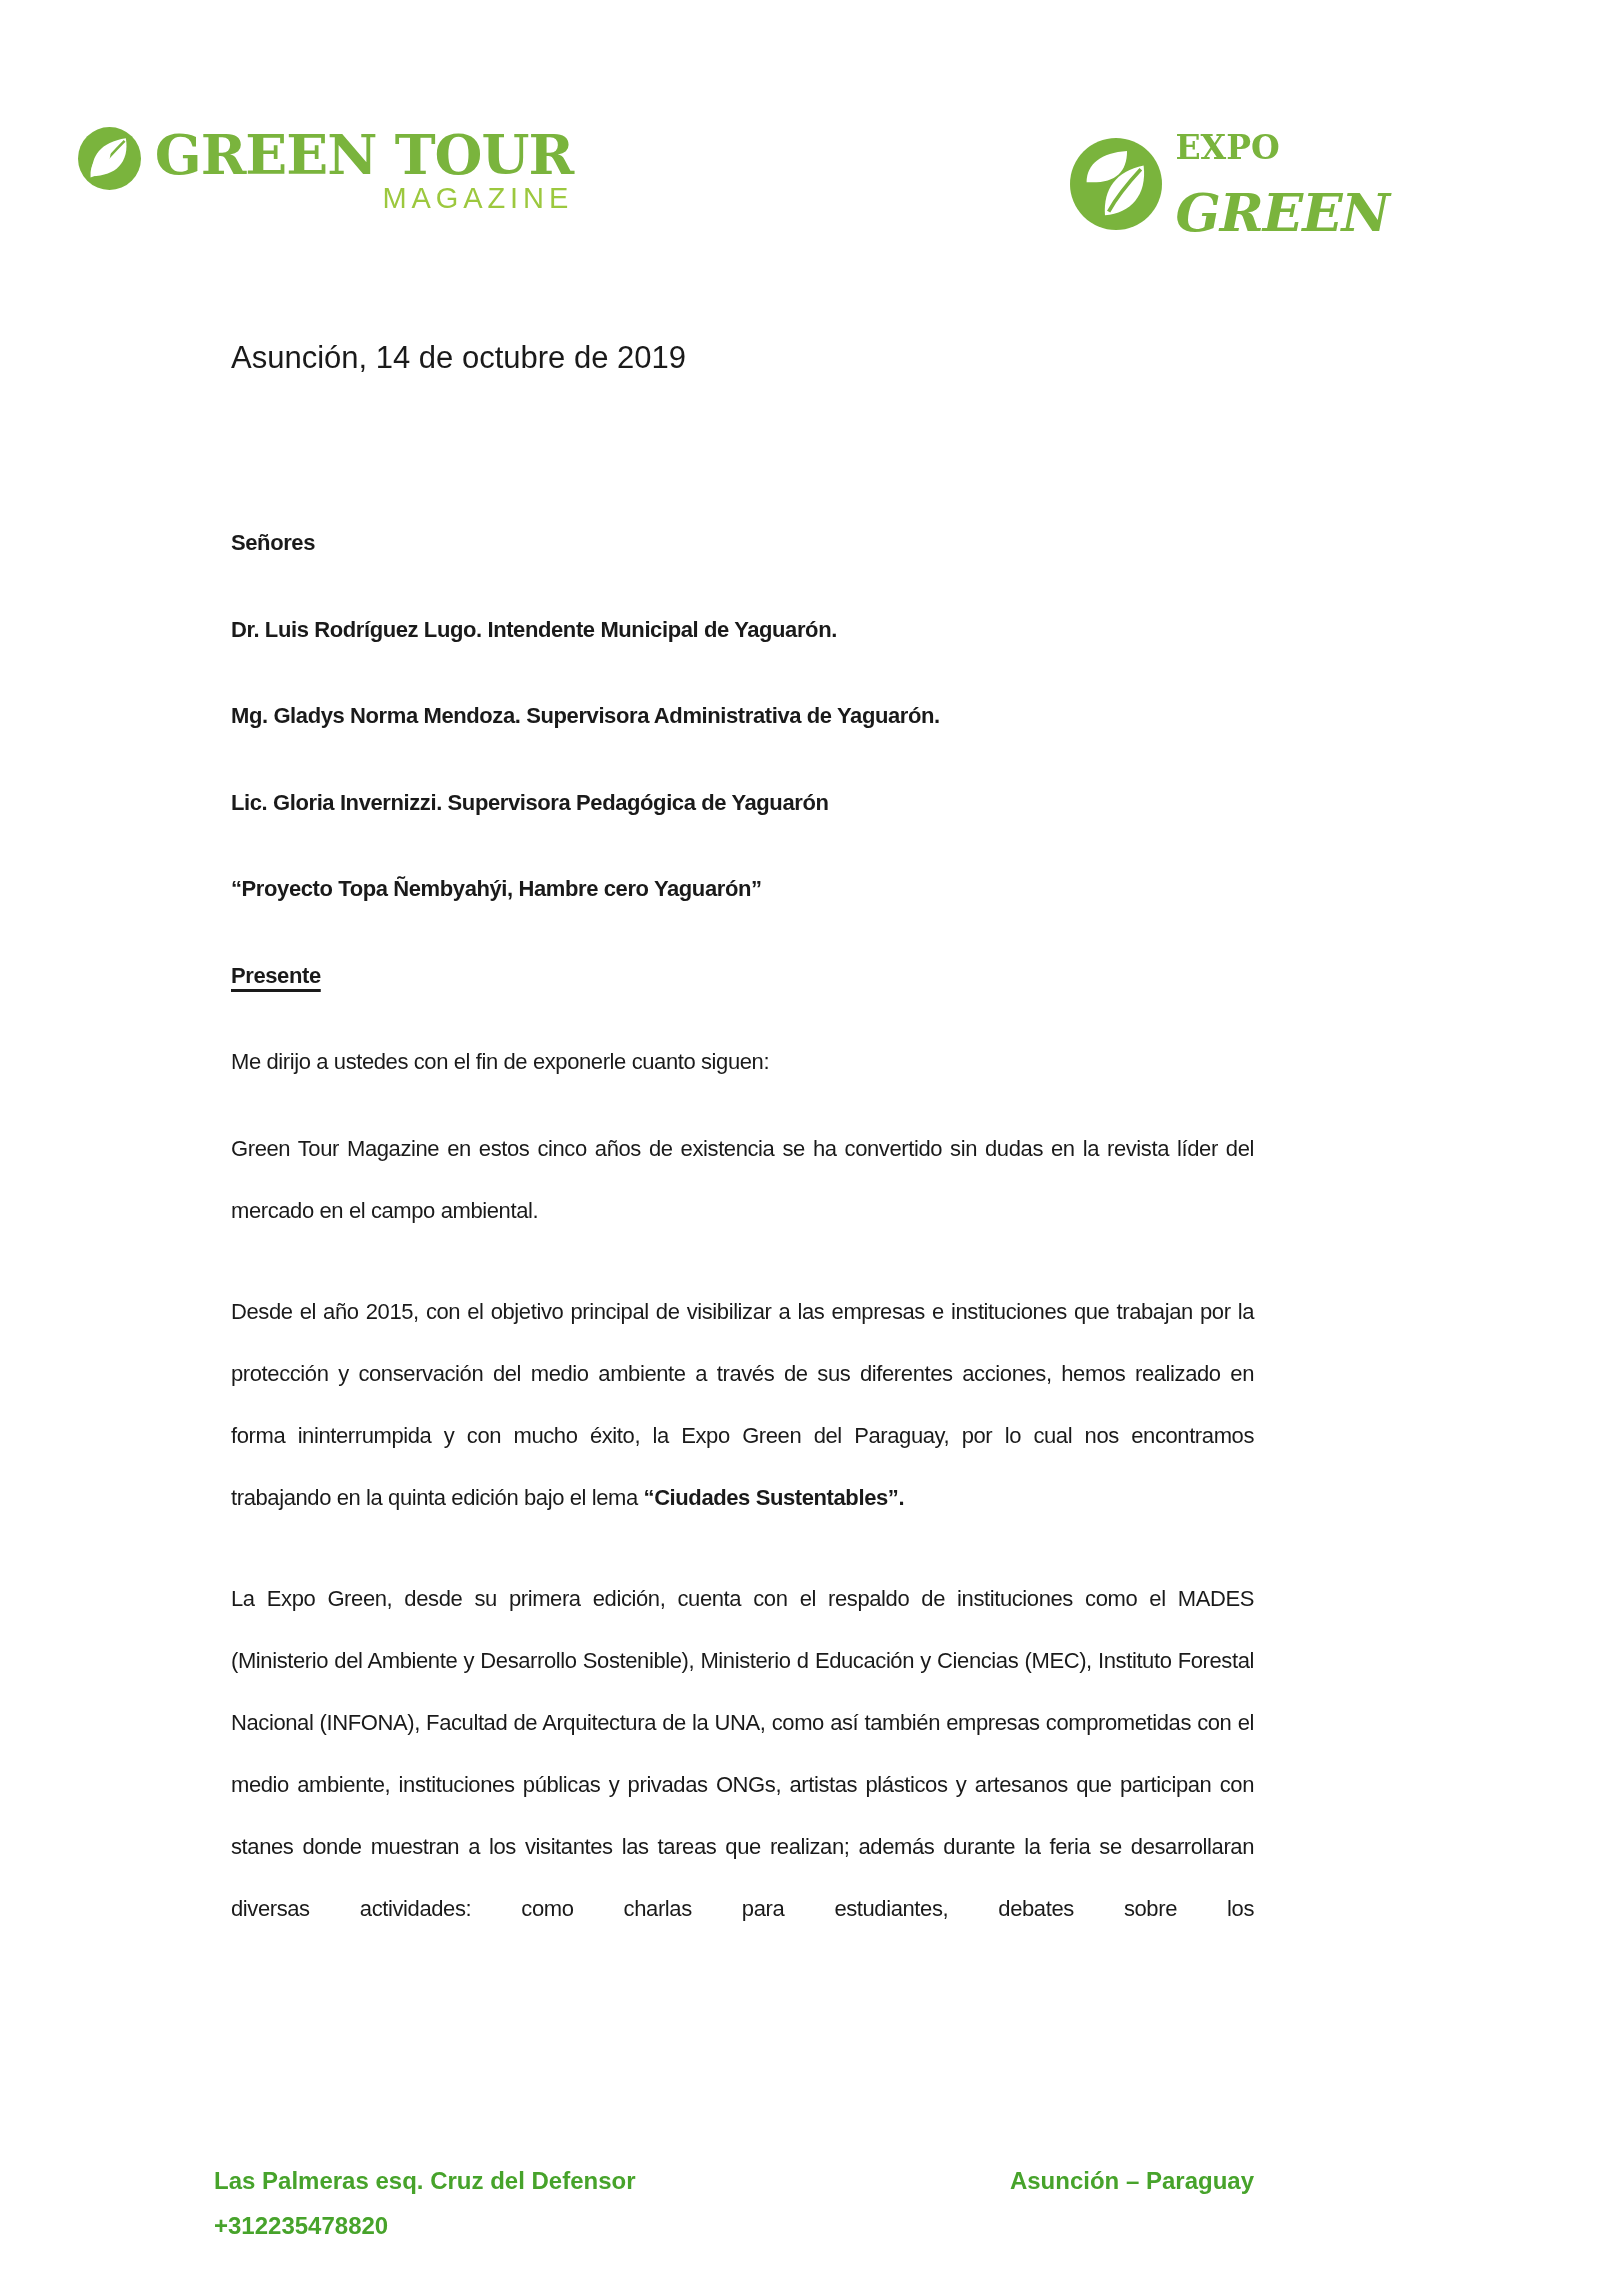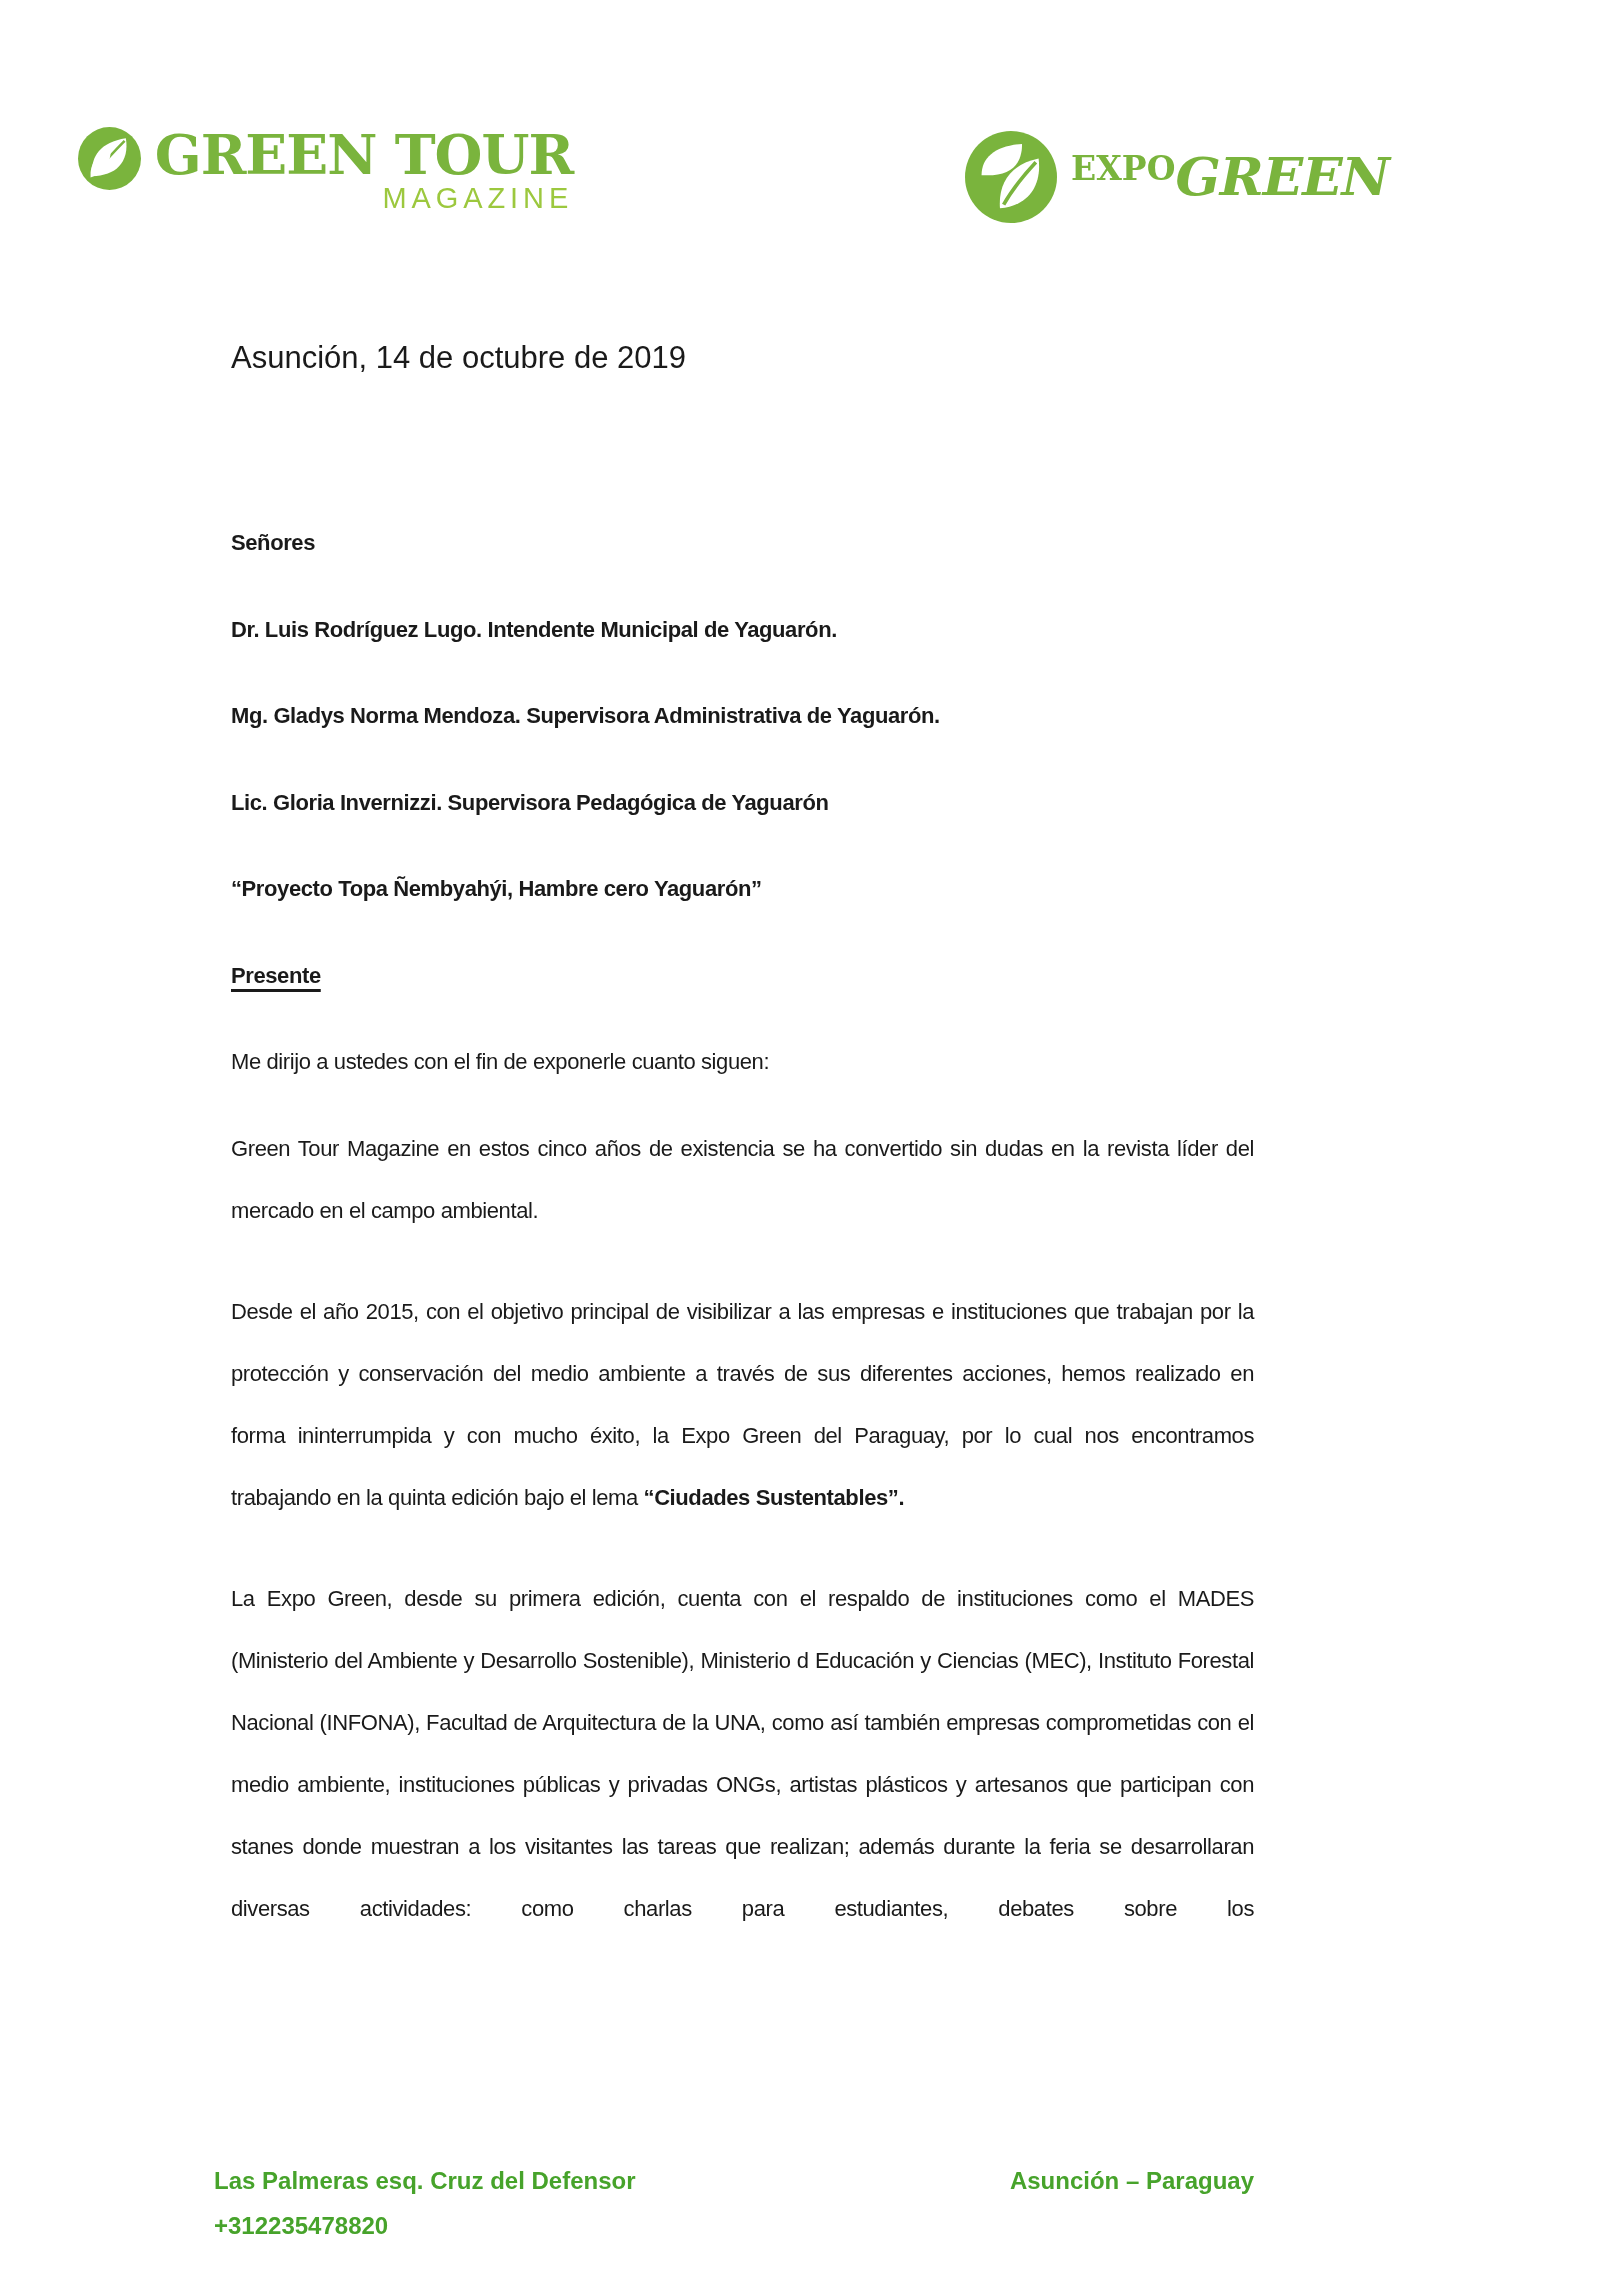"EXPO" .eg-text { flex-direction: row -> column; gap: none -> 24px }
